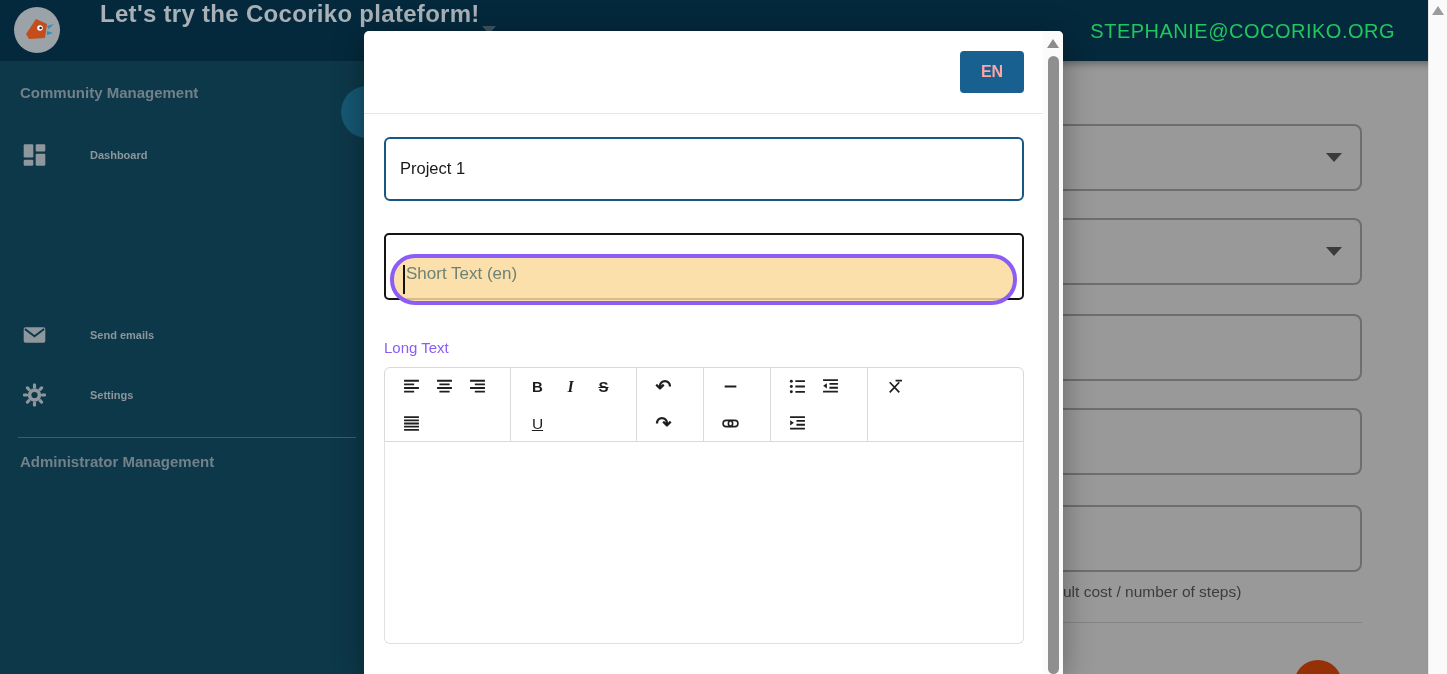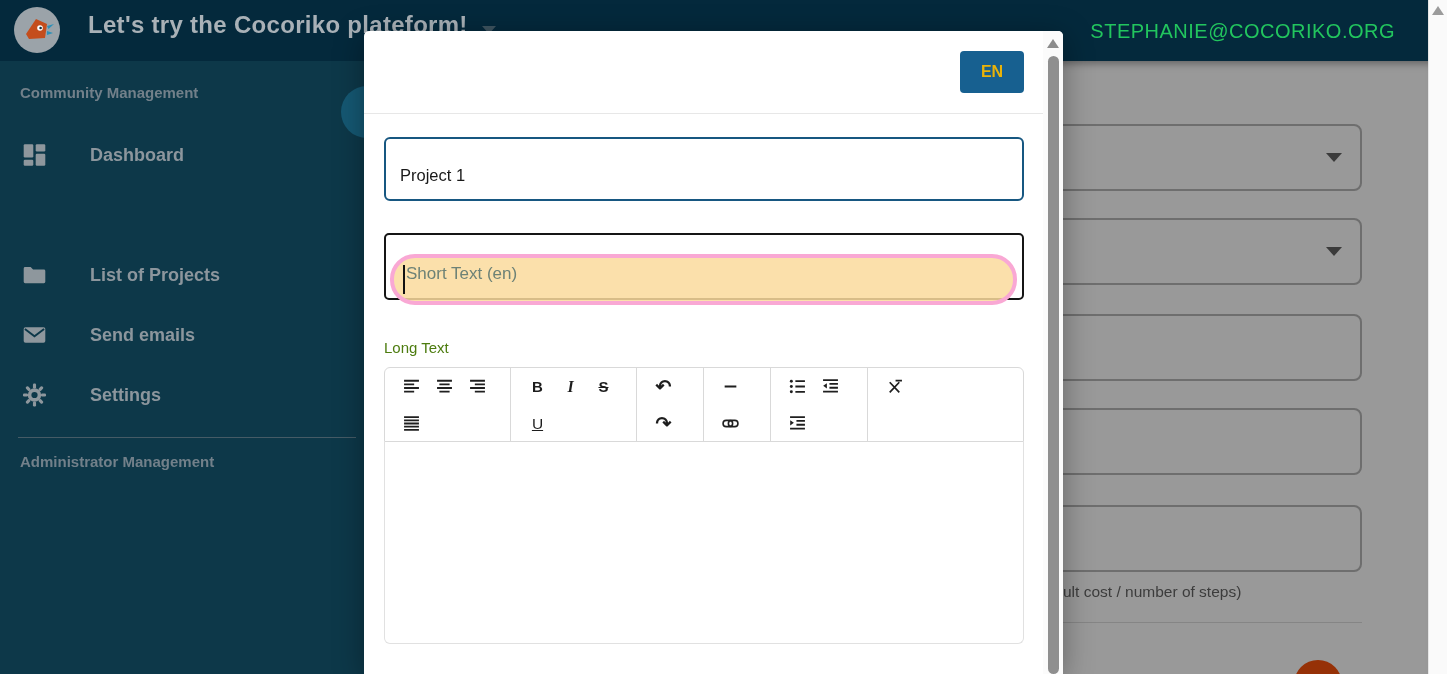"Let's try the Cocoriko plateform!" .app-title-wrap { align-items: center -> flex-start; left: 88px -> 100px }
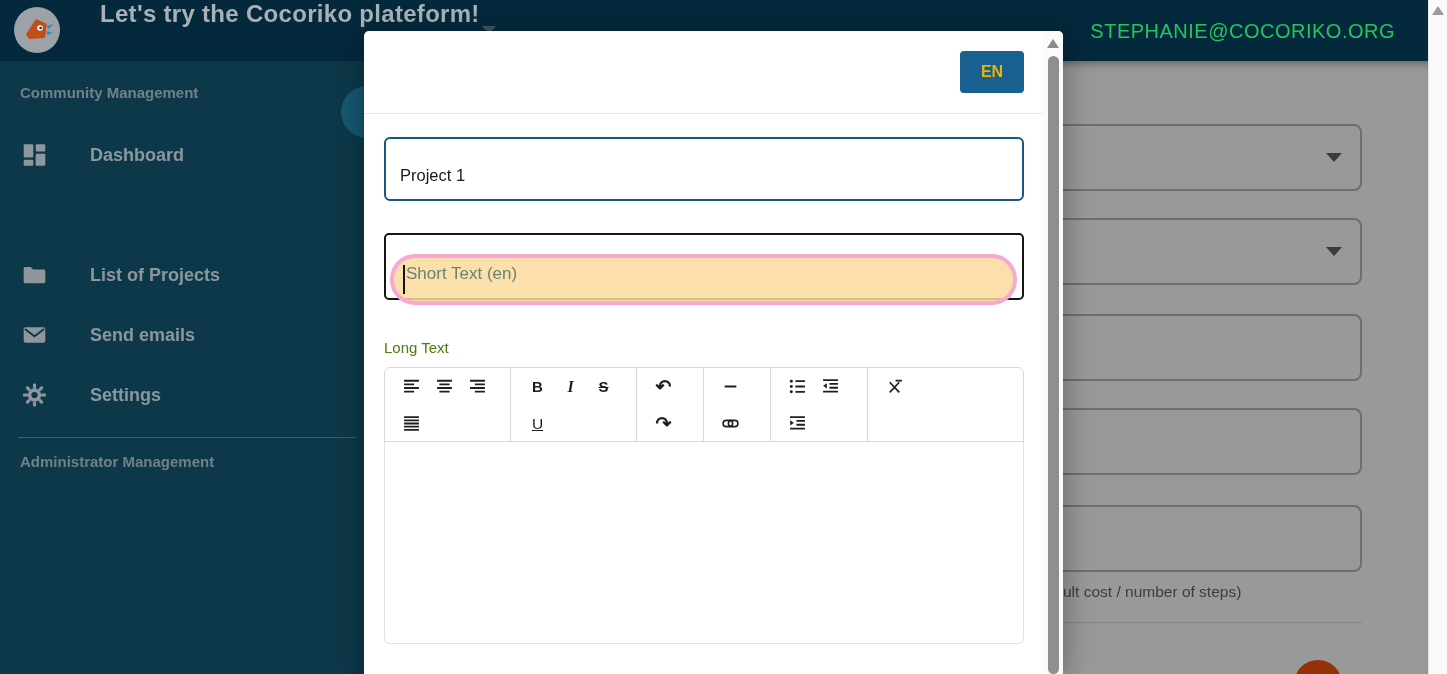"EN" .en-btn { color: #eab308 -> #fca5a5 }
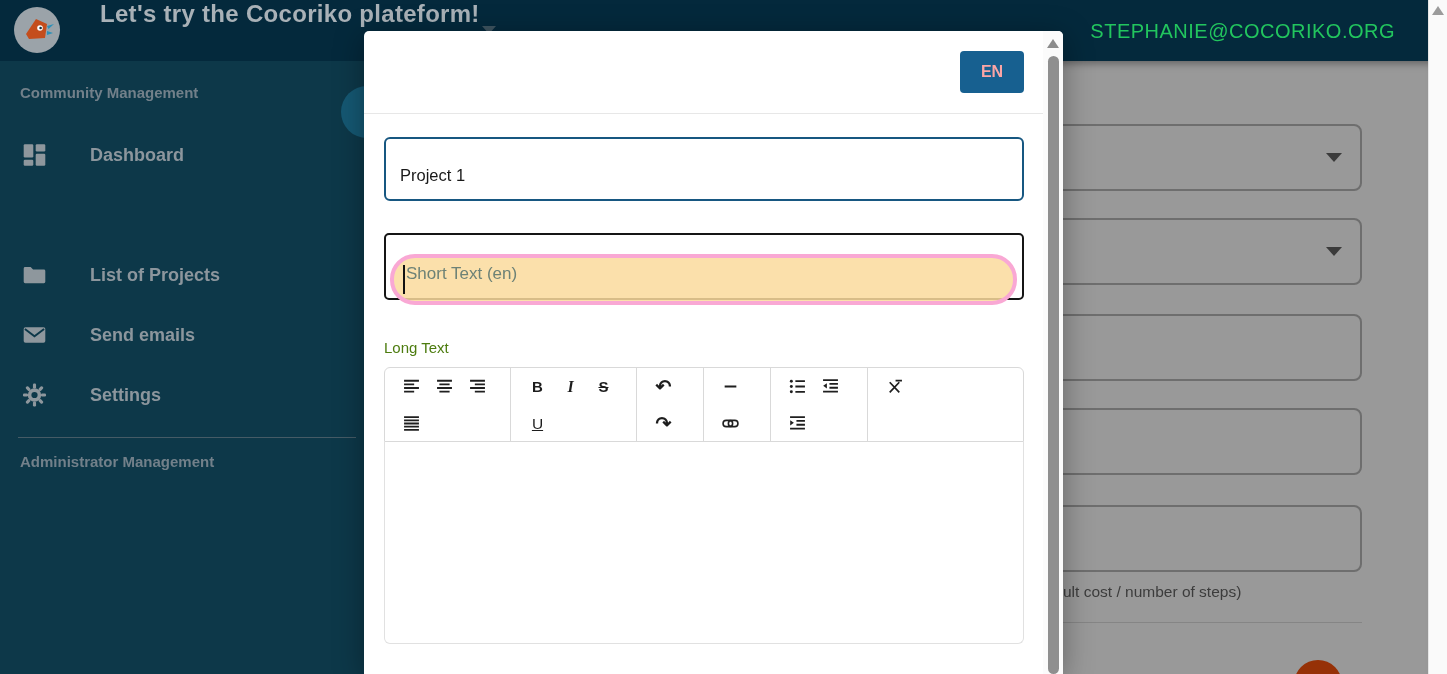"Dashboard" .nav-label { font-size: 18px -> 11px }
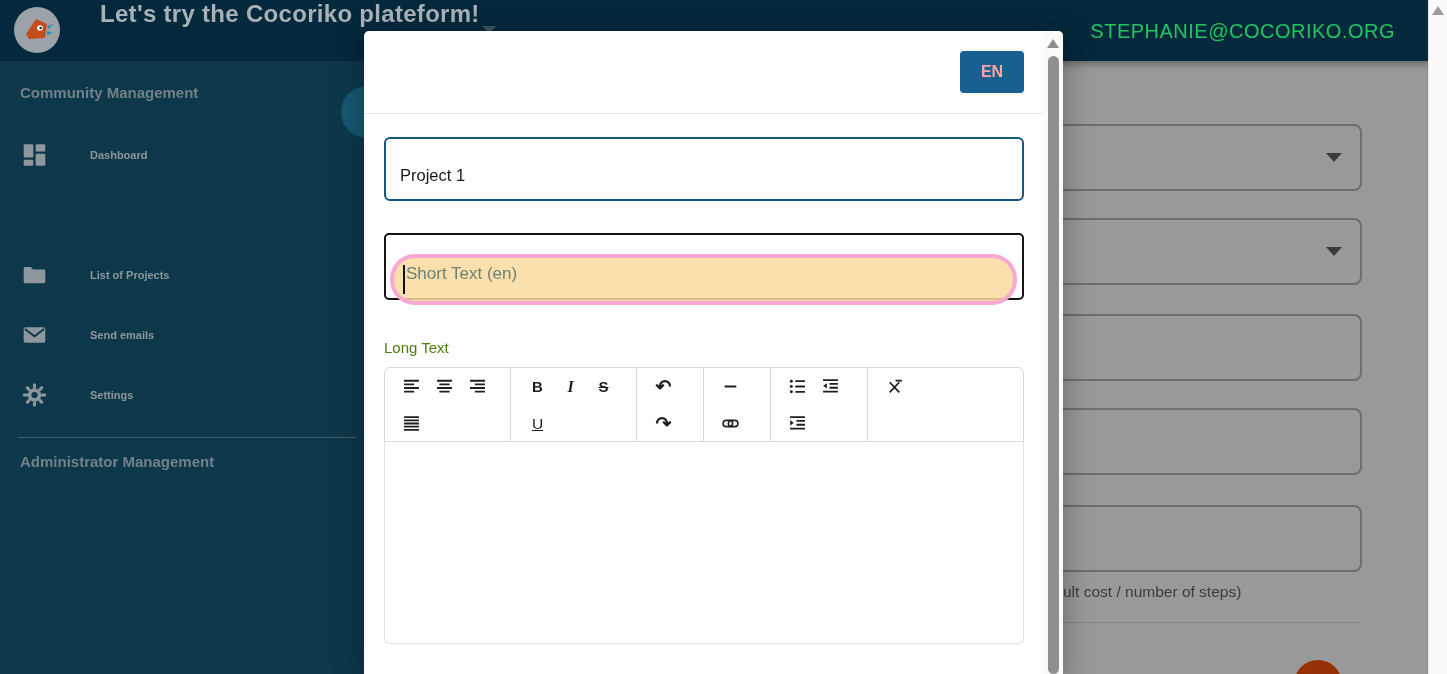"Project 1" .f-title .val { margin-top: 18px -> 11px }
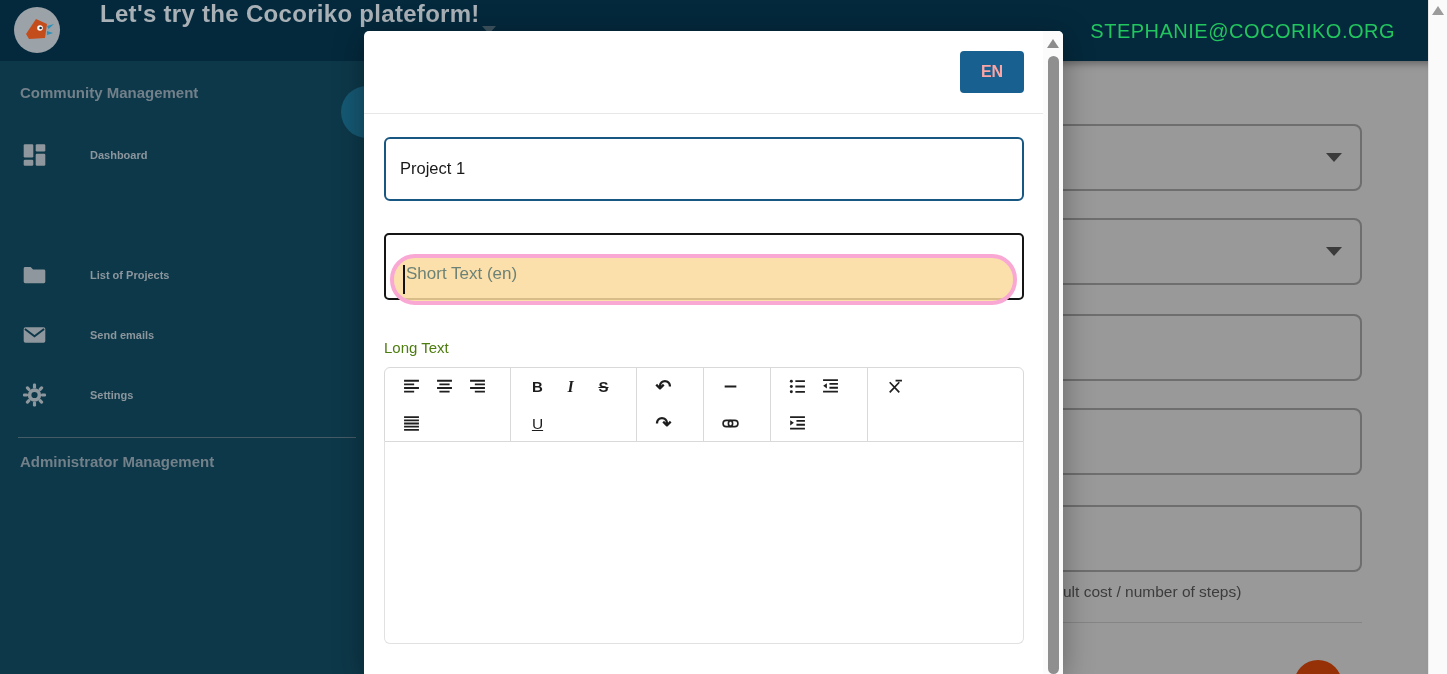"List of Projects" div.nav-item { html: <div> <span> <svg> <path></path> </svg> </span> <span>List of Projects</span> </div> -> none }
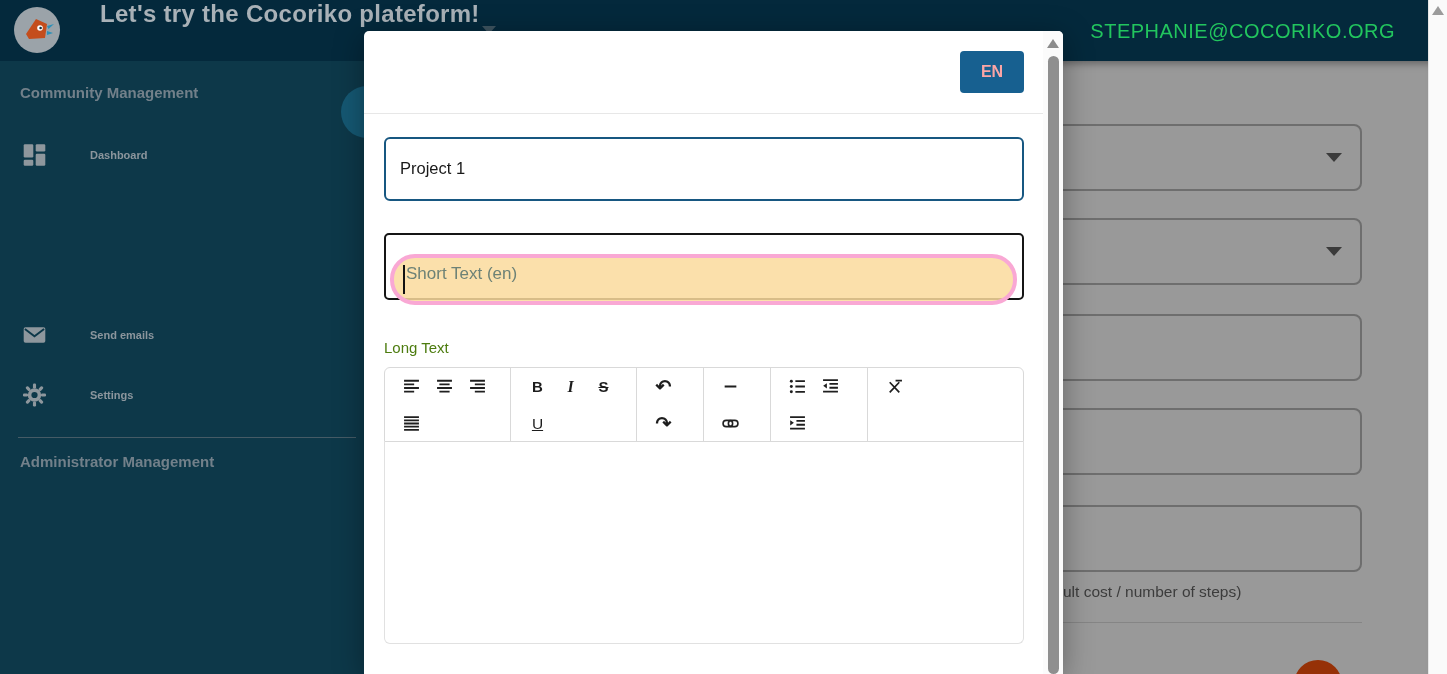"Short Text (en)" .hl-pill { border: 4px solid #f9a8d4 -> 4px solid #8b5cf6 }
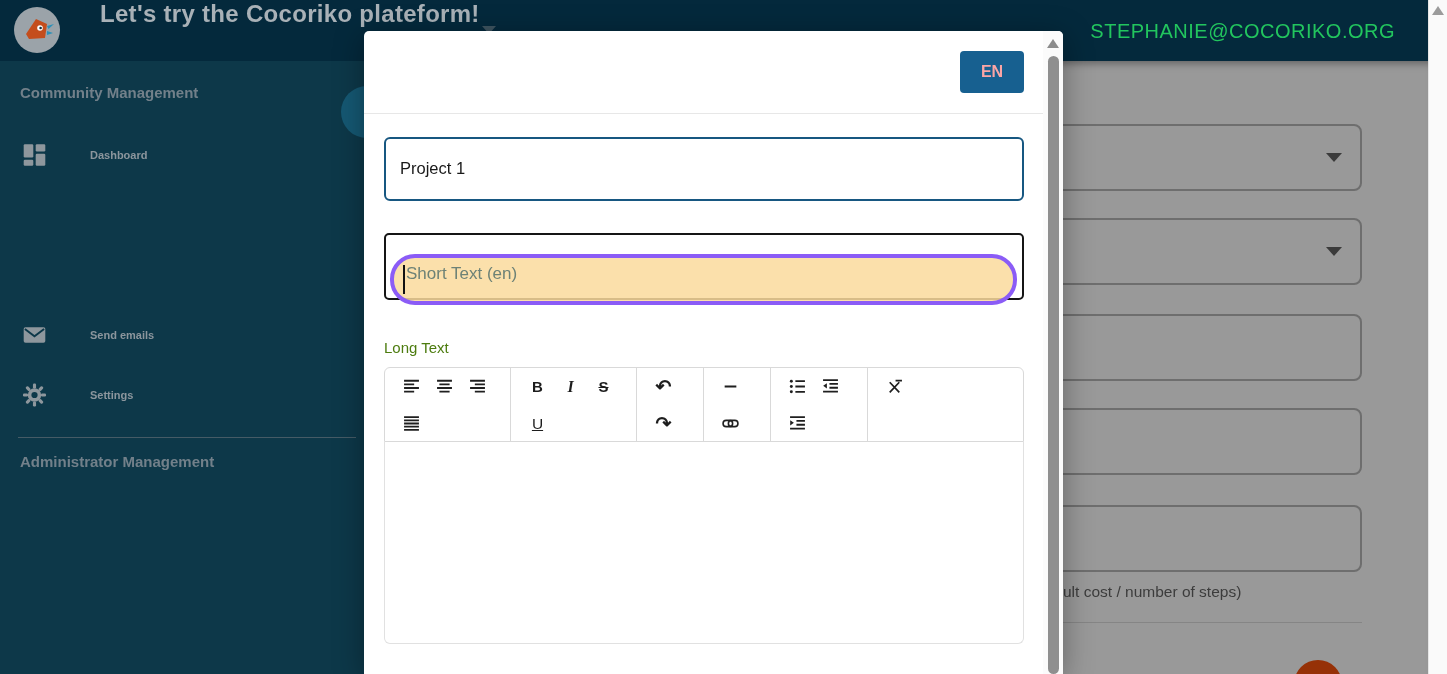"Long Text" .lt-label { color: #4d7c0f -> #8b5cf6 }
